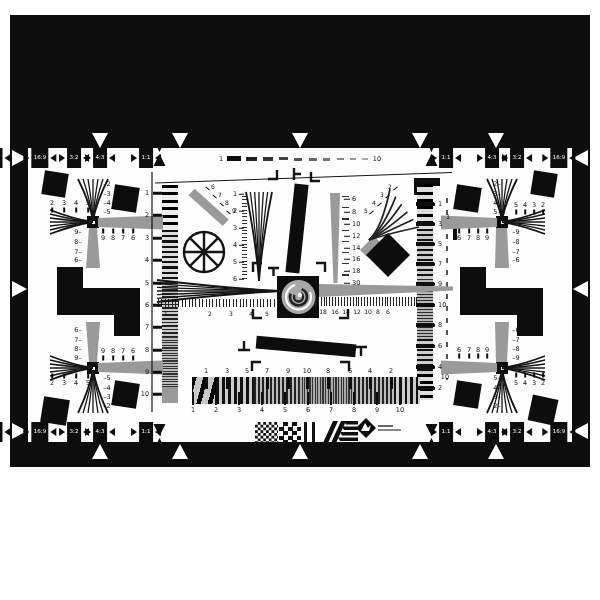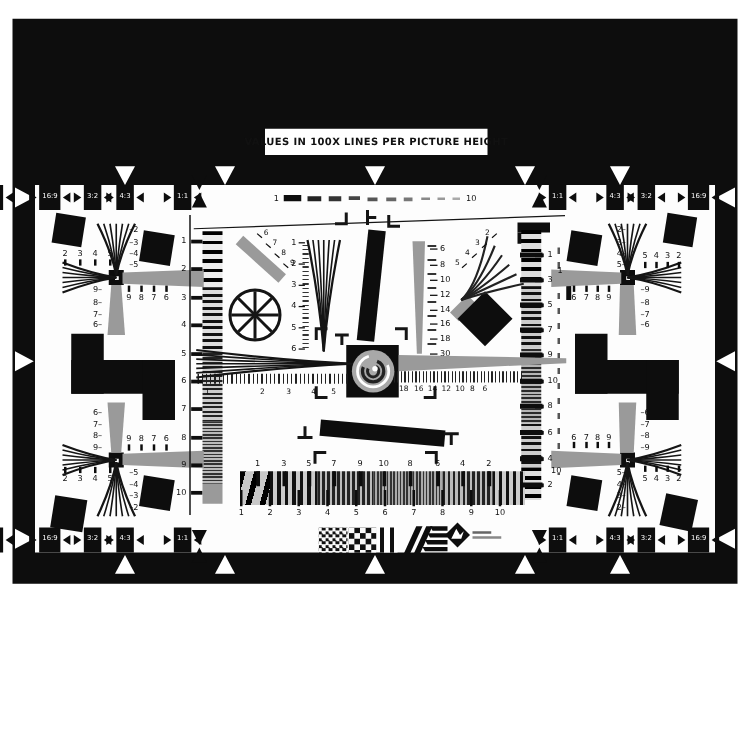"VALUES IN 100X LINES PER" div.titlebox { html: <div> <span>VALUES IN 100X LINES PER PICTURE HEIGHT</span> </div> -> none }
